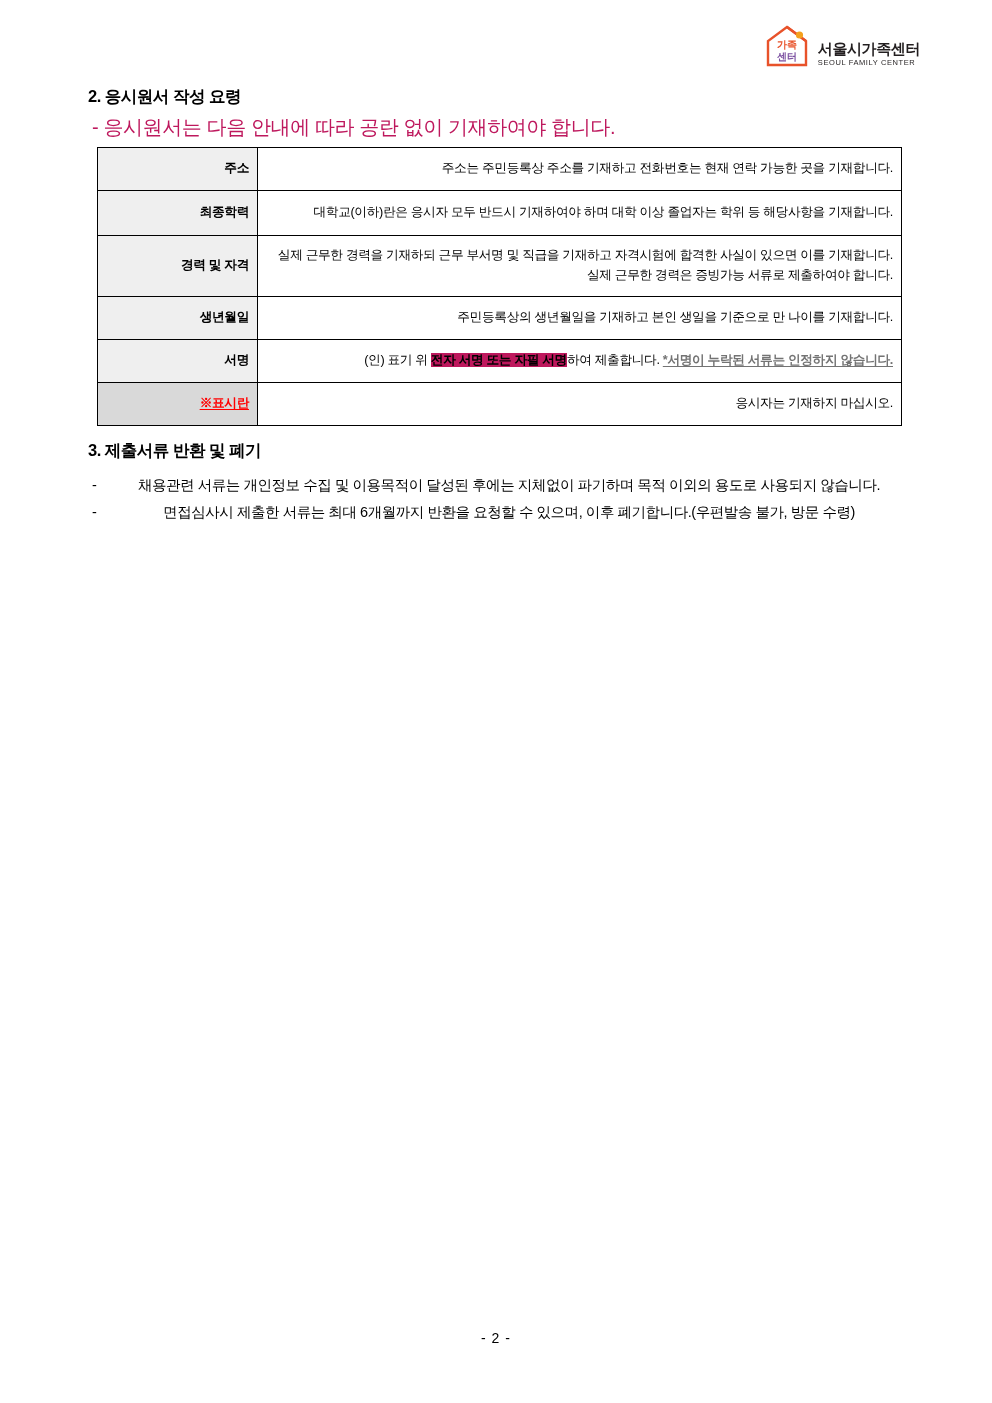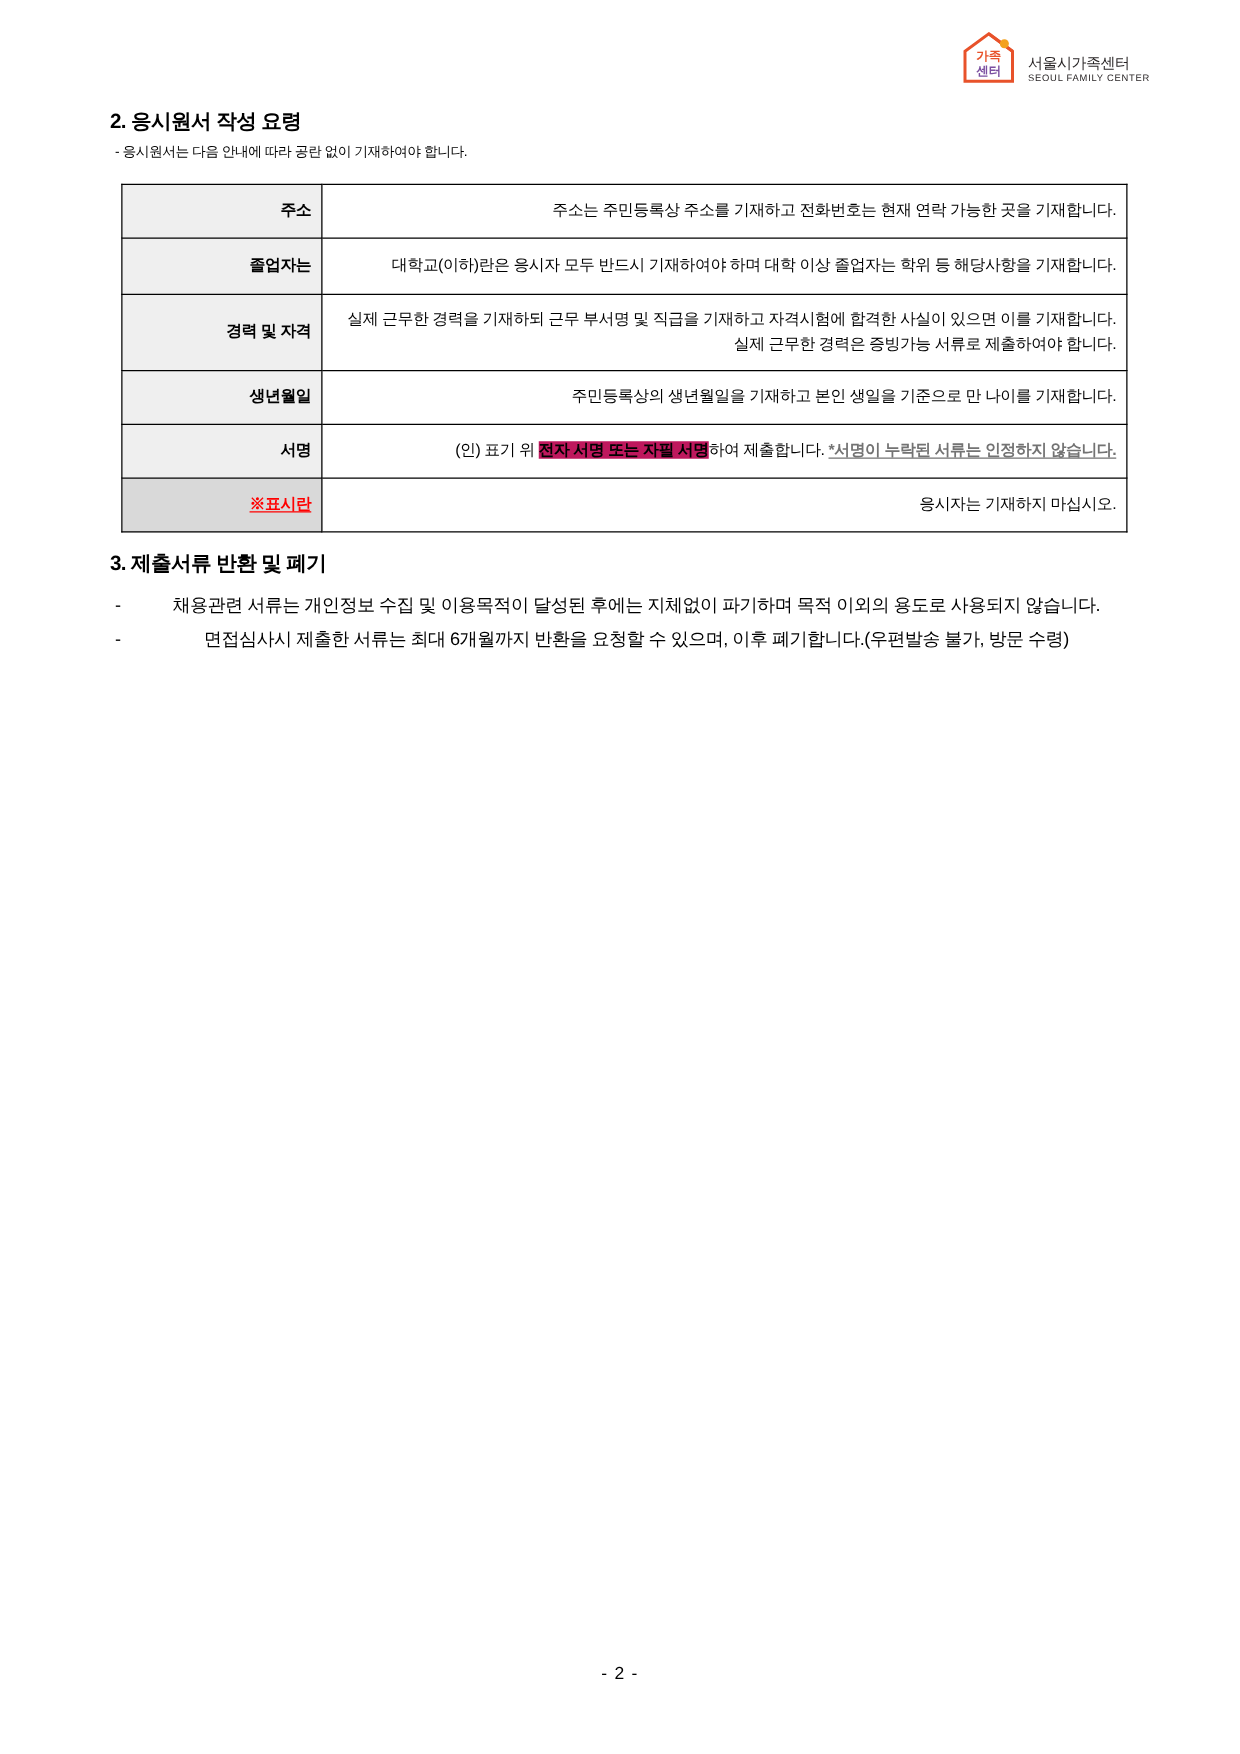"서울시가족센터" .logo-text .ko { font-size: 12px -> 15px; font-weight: normal -> bold }
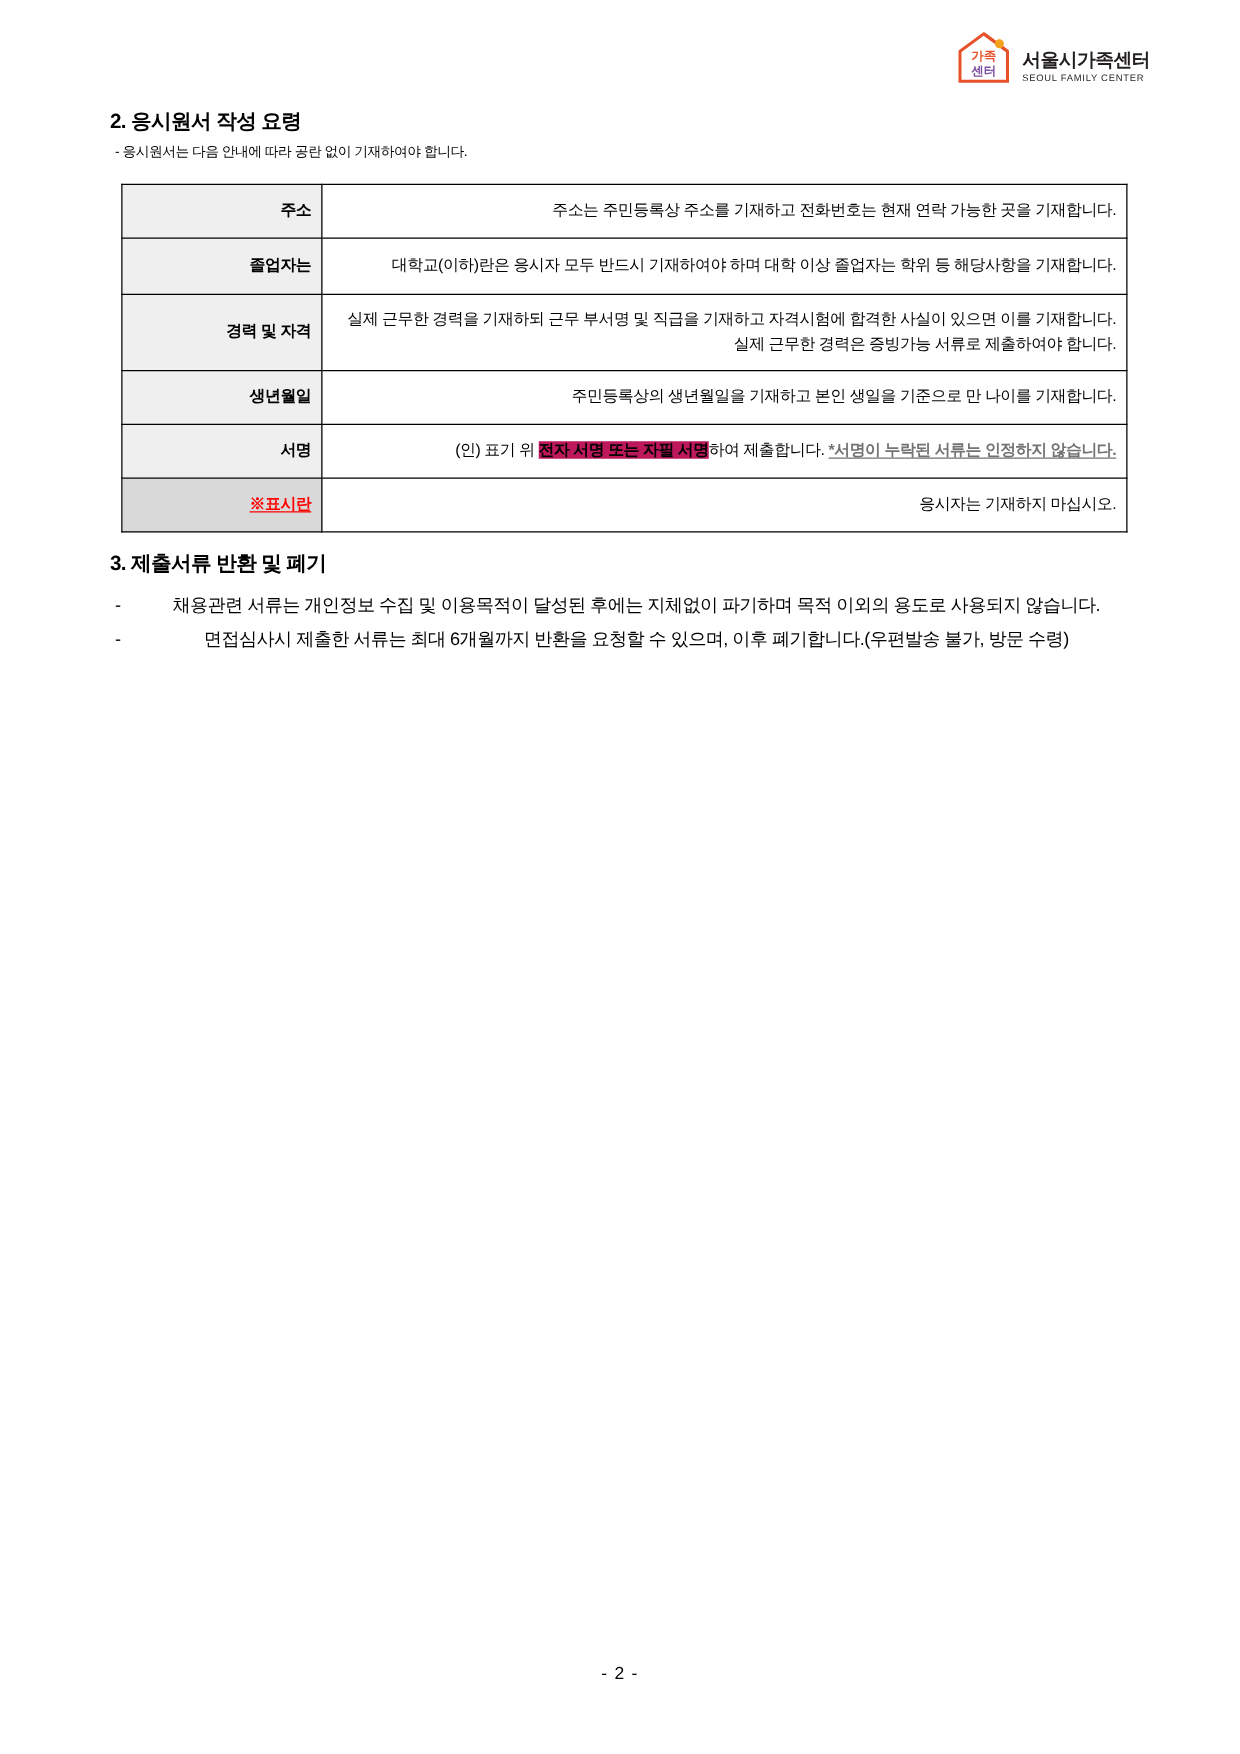"- 응시원서는 다음 안내에 따라" .bullet-line { color: #000000 -> #be185d; font-size: 11px -> 20px }
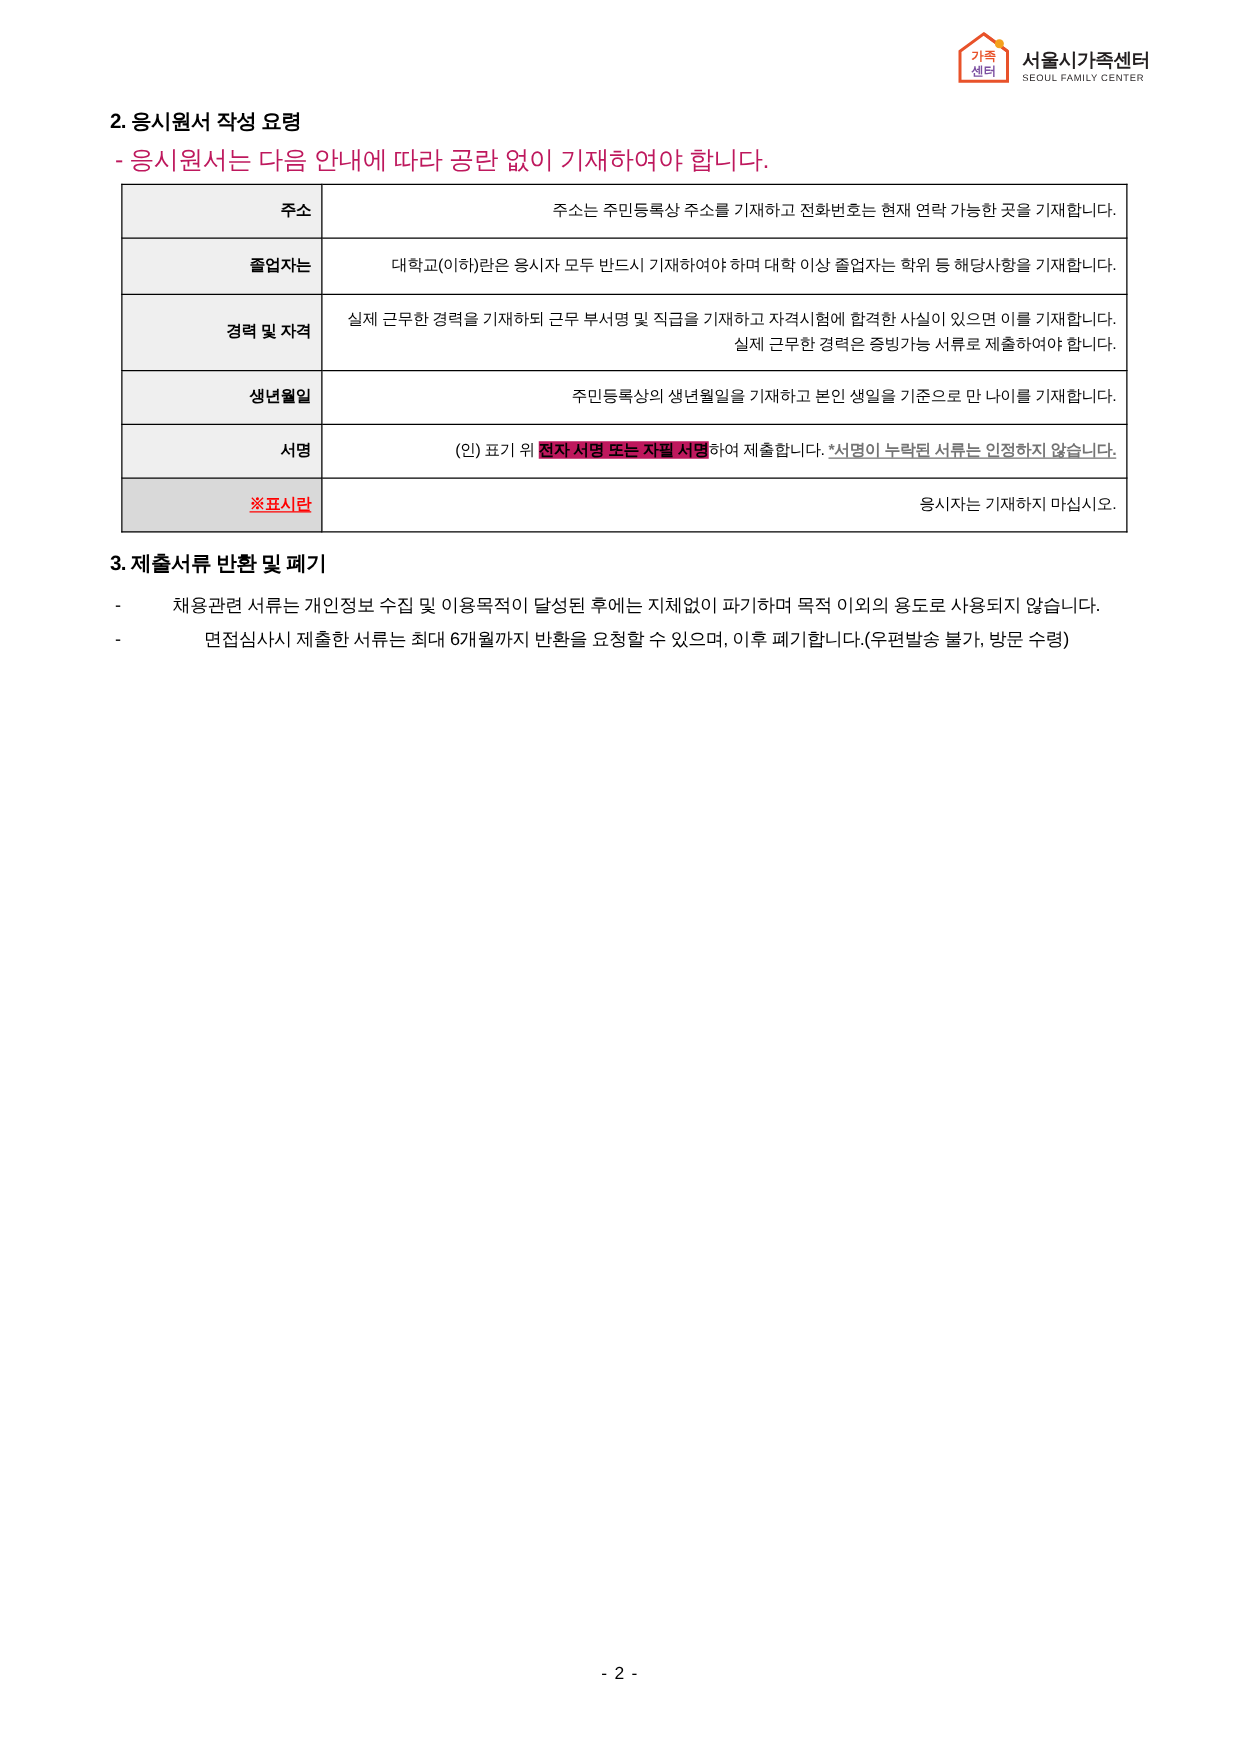"졸업자는" td.label { text: 졸업자는 -> 최종학력 }
